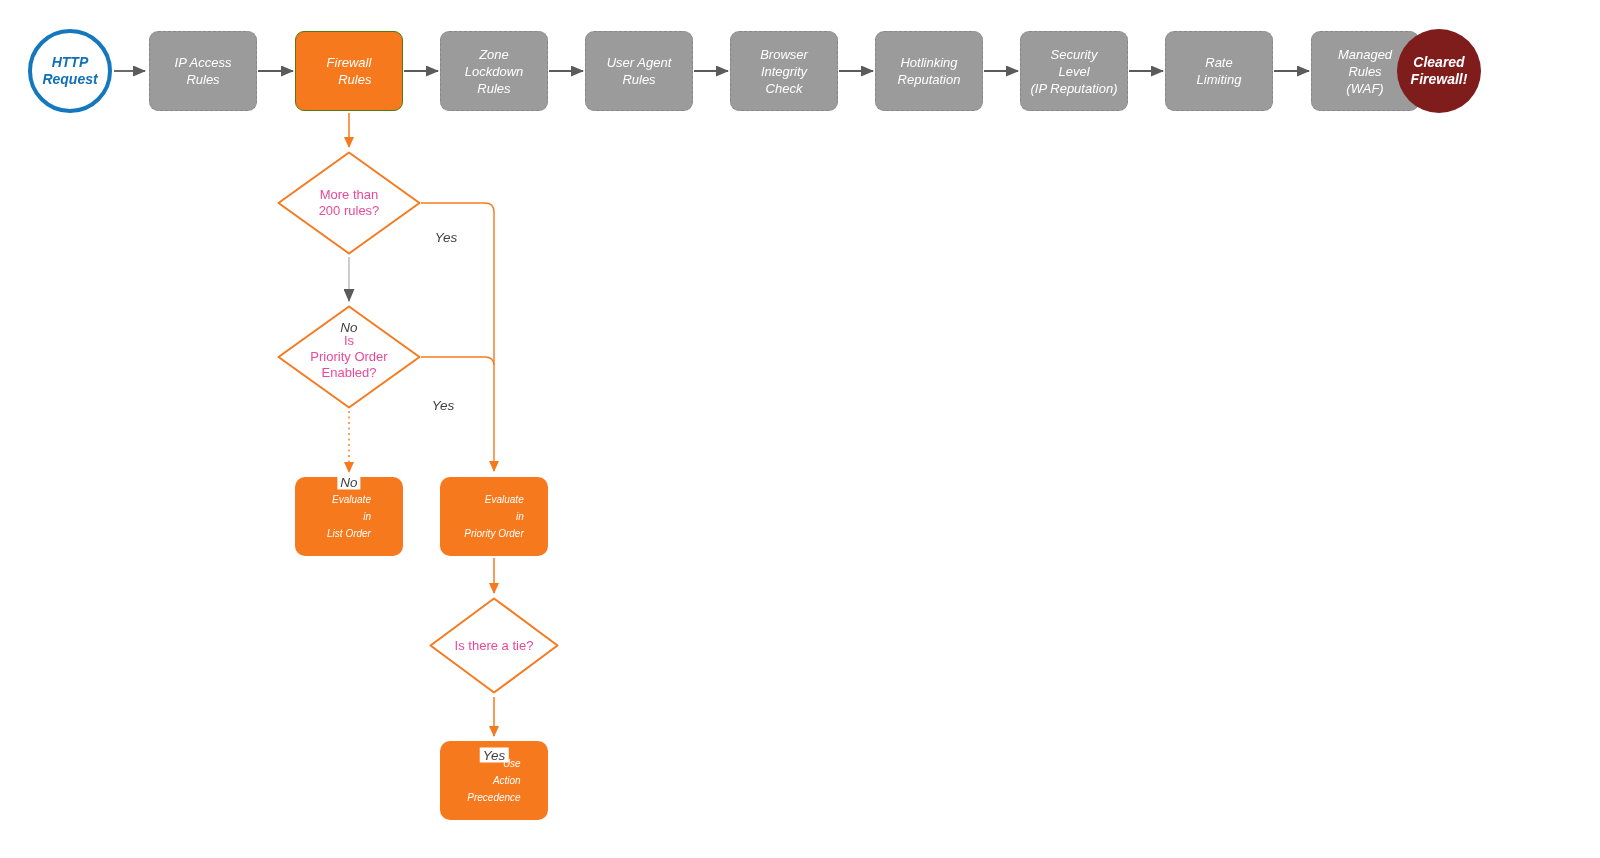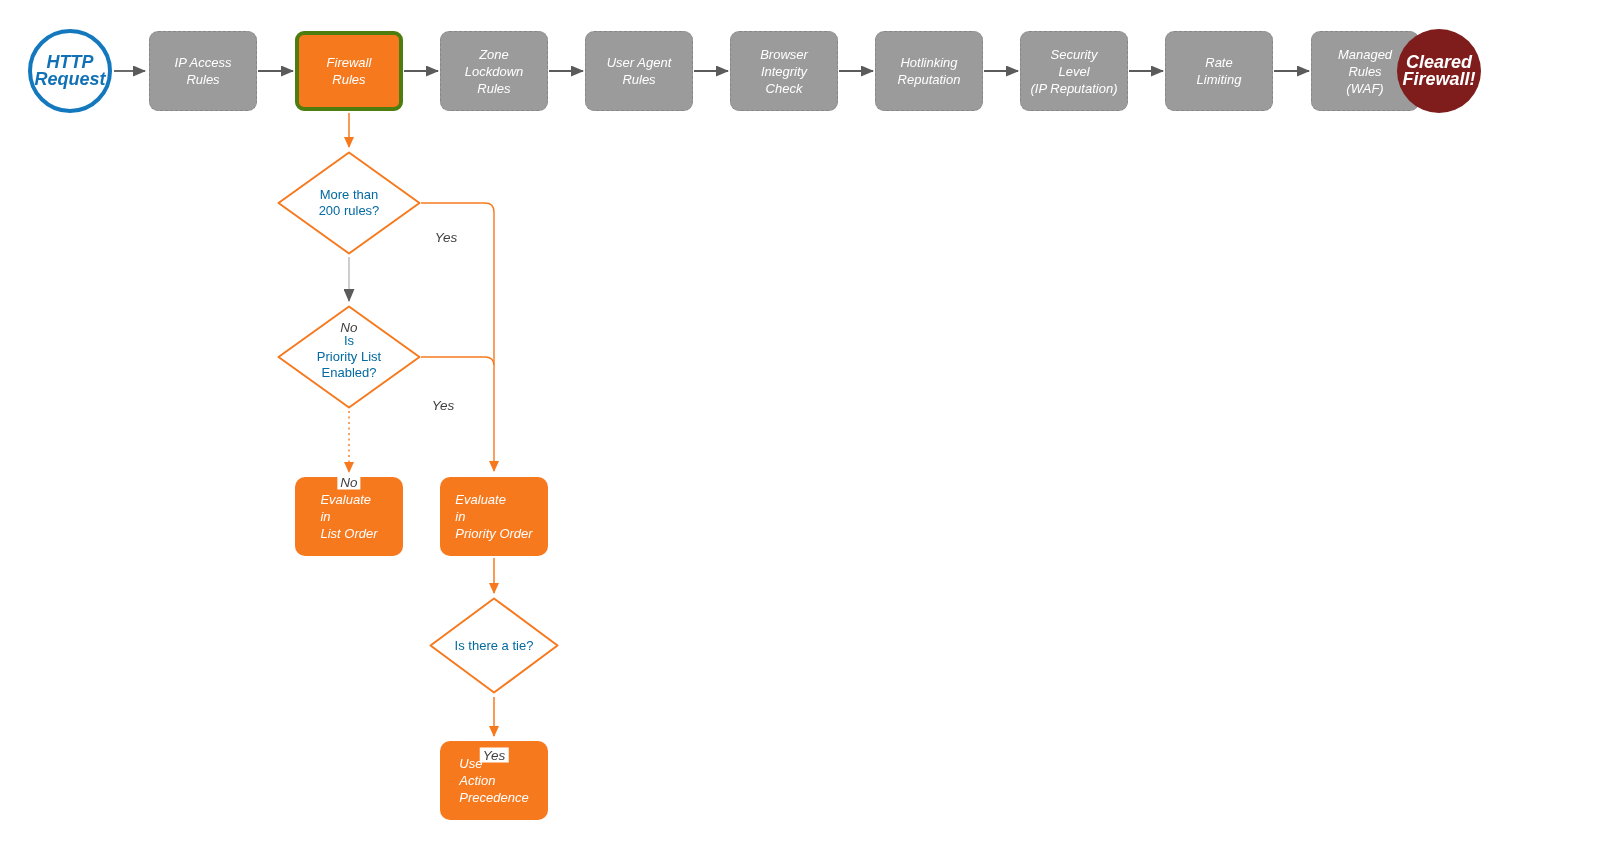"HTTP" .terminal { font-size: 18px -> 14px }
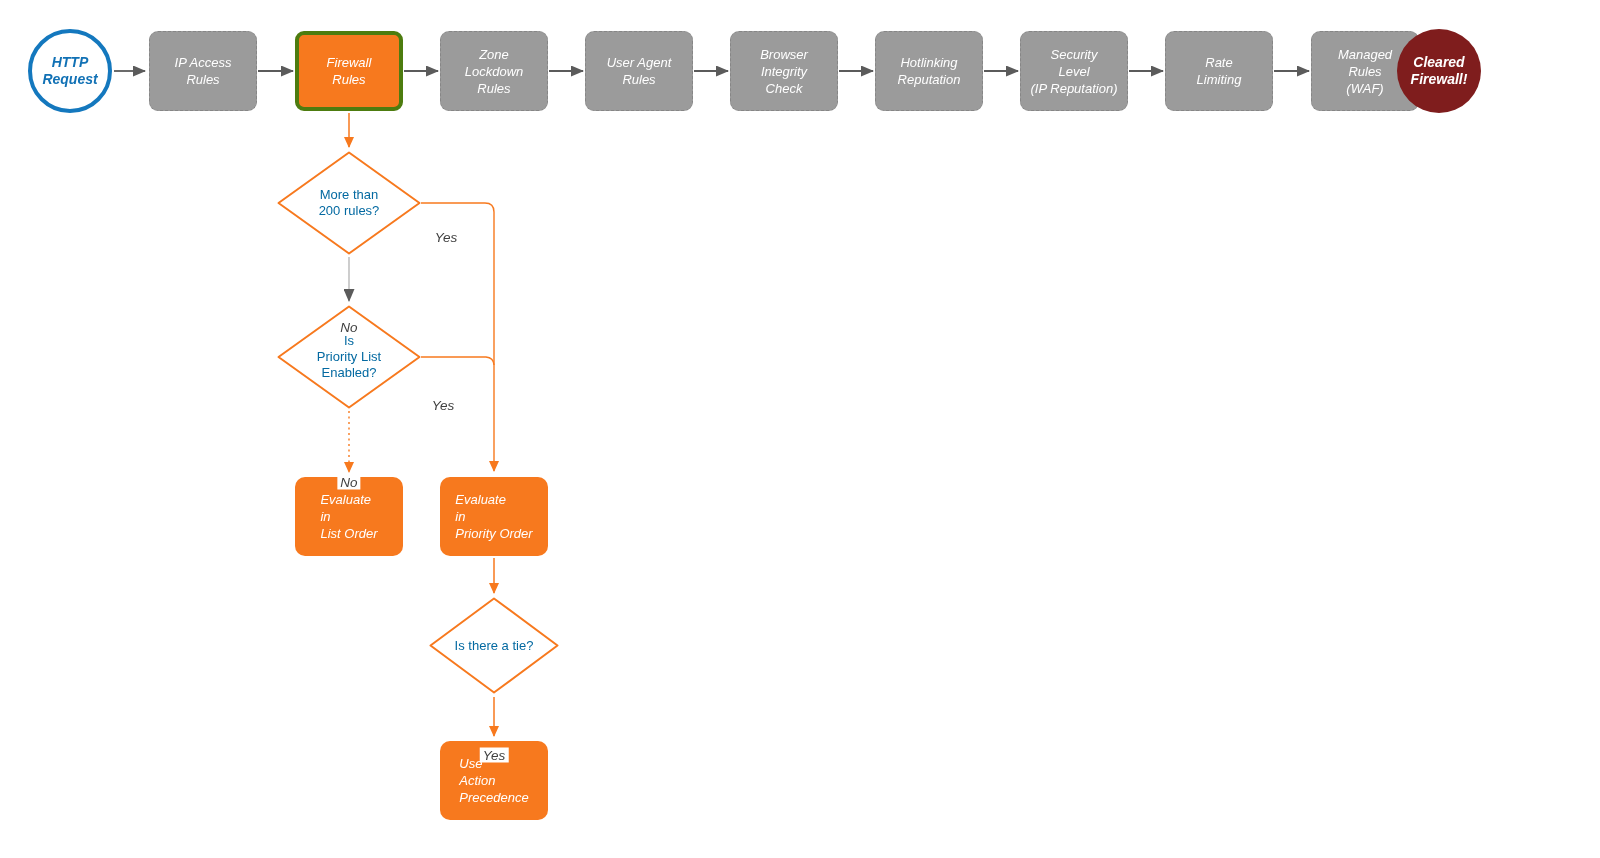"Firewall" .stage.orange { border: 4px solid #4d7c0f -> 1px solid #4d7c0f; text-align: none -> right }
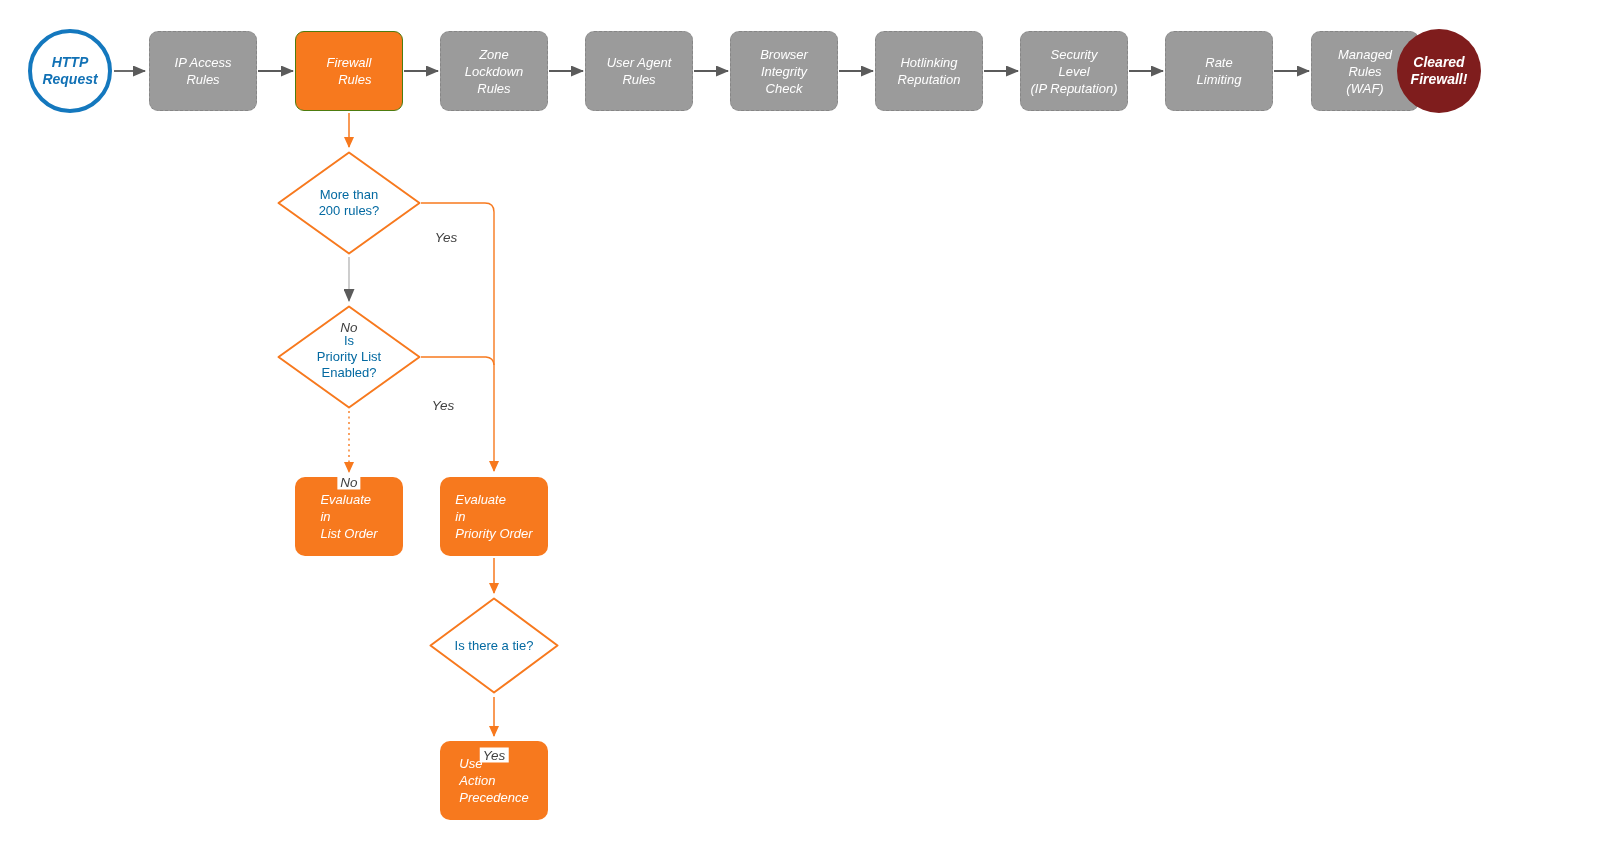"More than" .decision .q { color: #0369a1 -> #ec4899 }
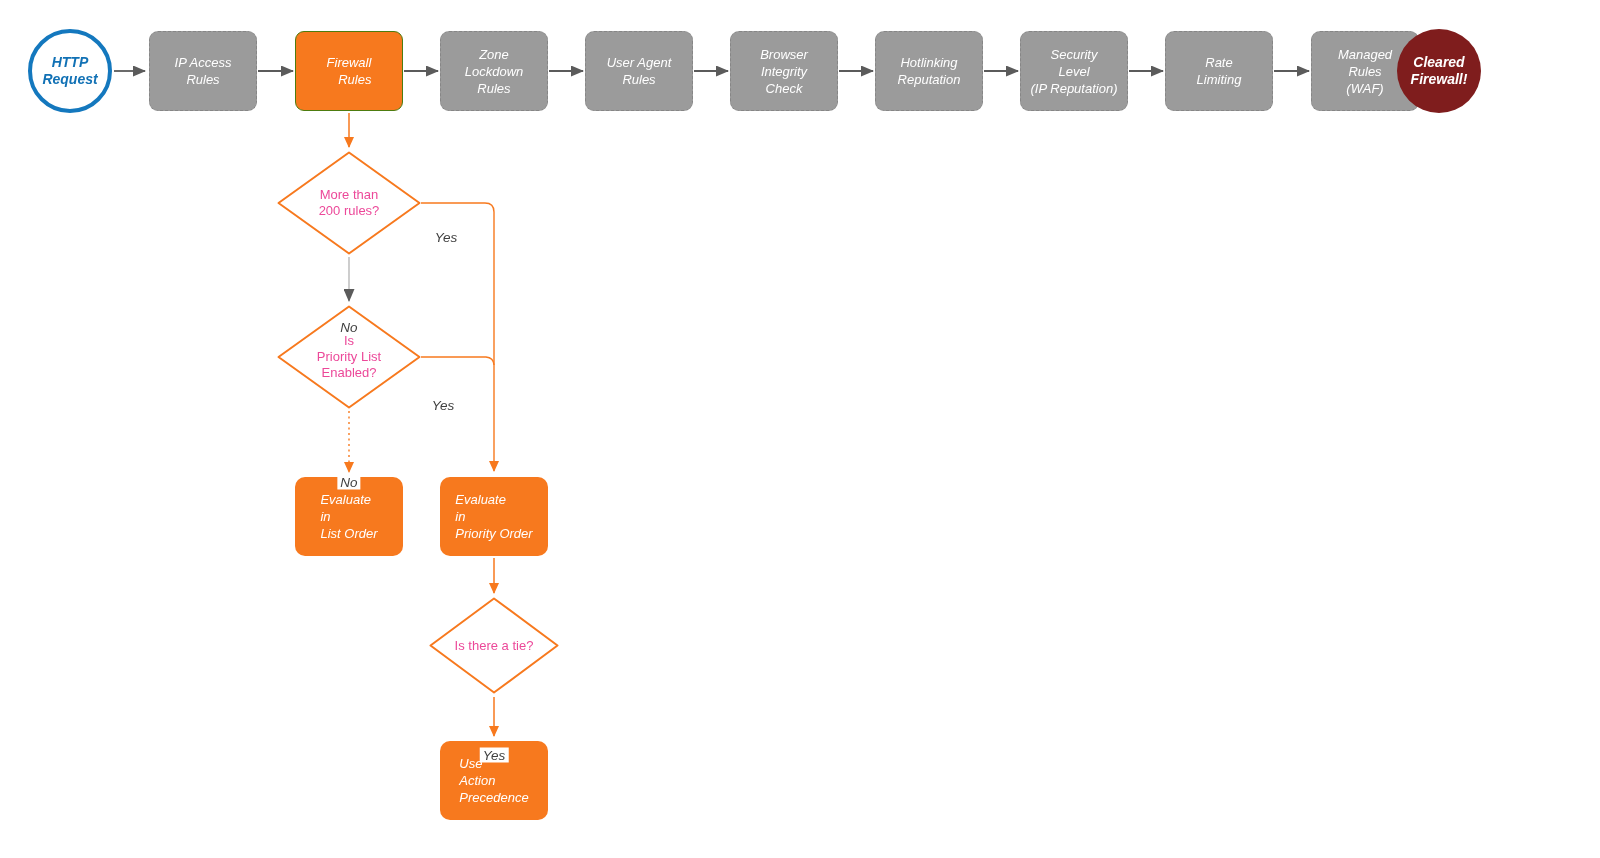"Is" div.q { text: List -> Order }
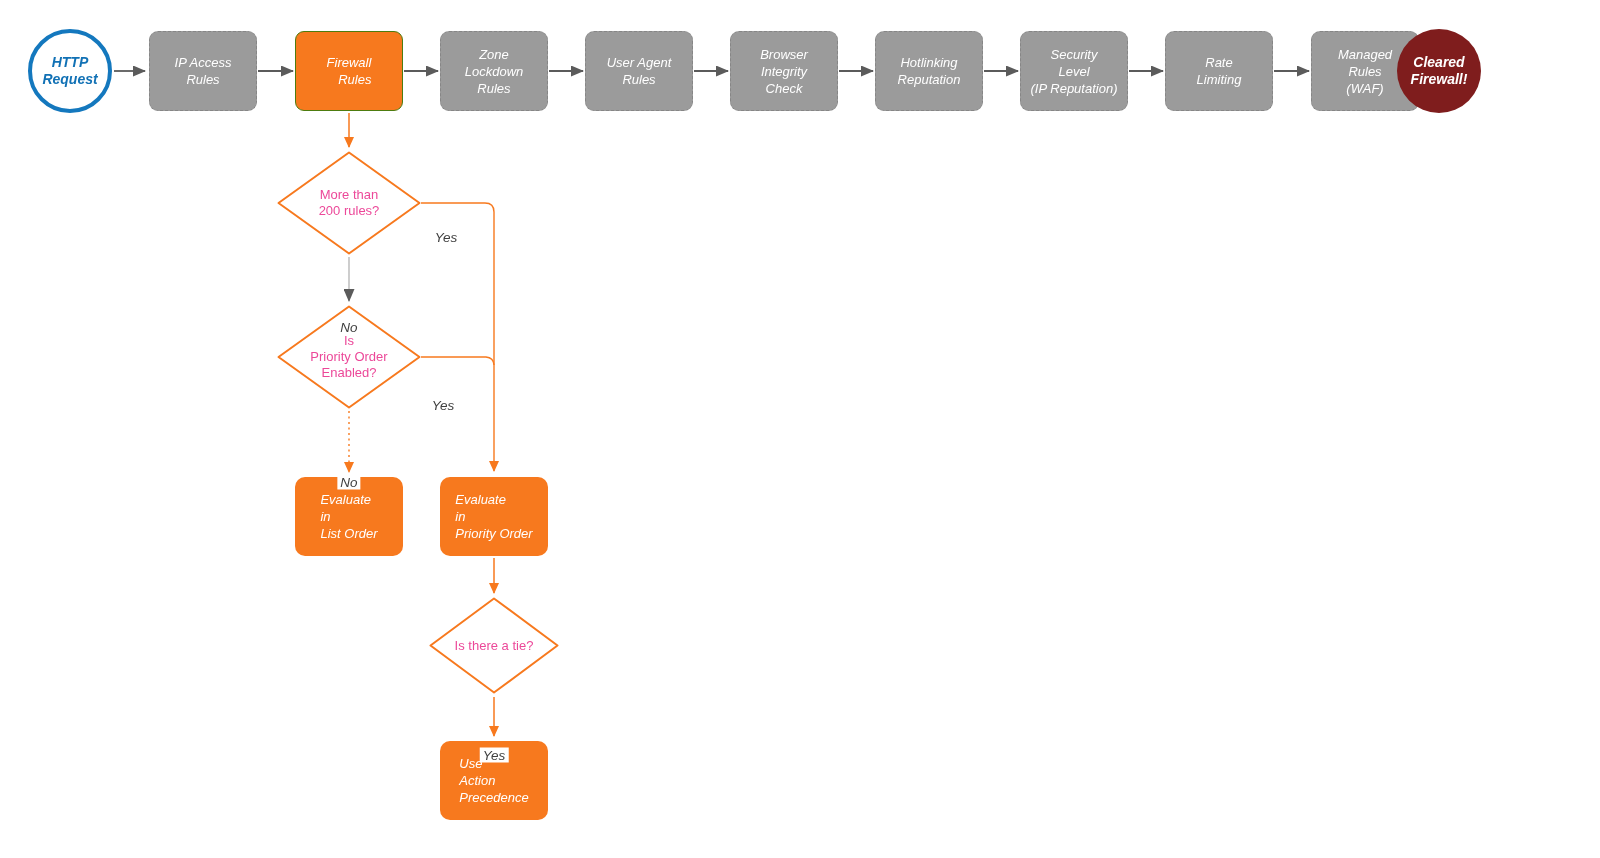"Evaluate" .action { font-size: 13px -> 10px; text-align: left -> right }
